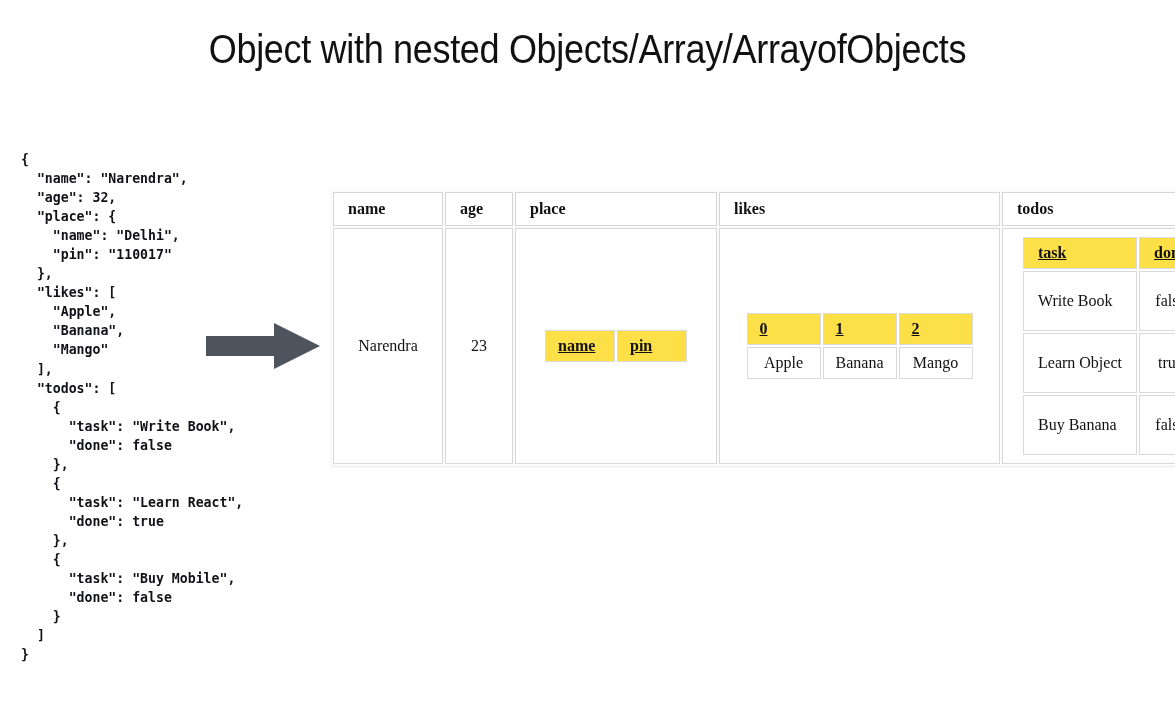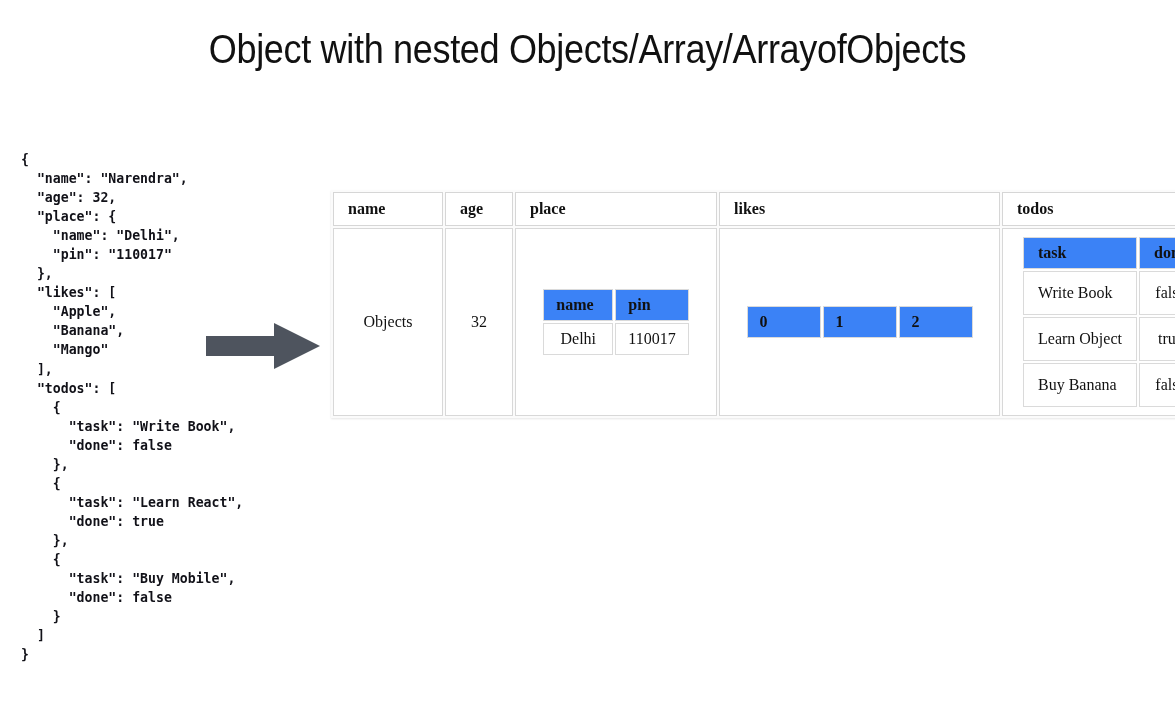"task" table.inner th { background: #3b82f6 -> #fde047; text-decoration: none -> underline }
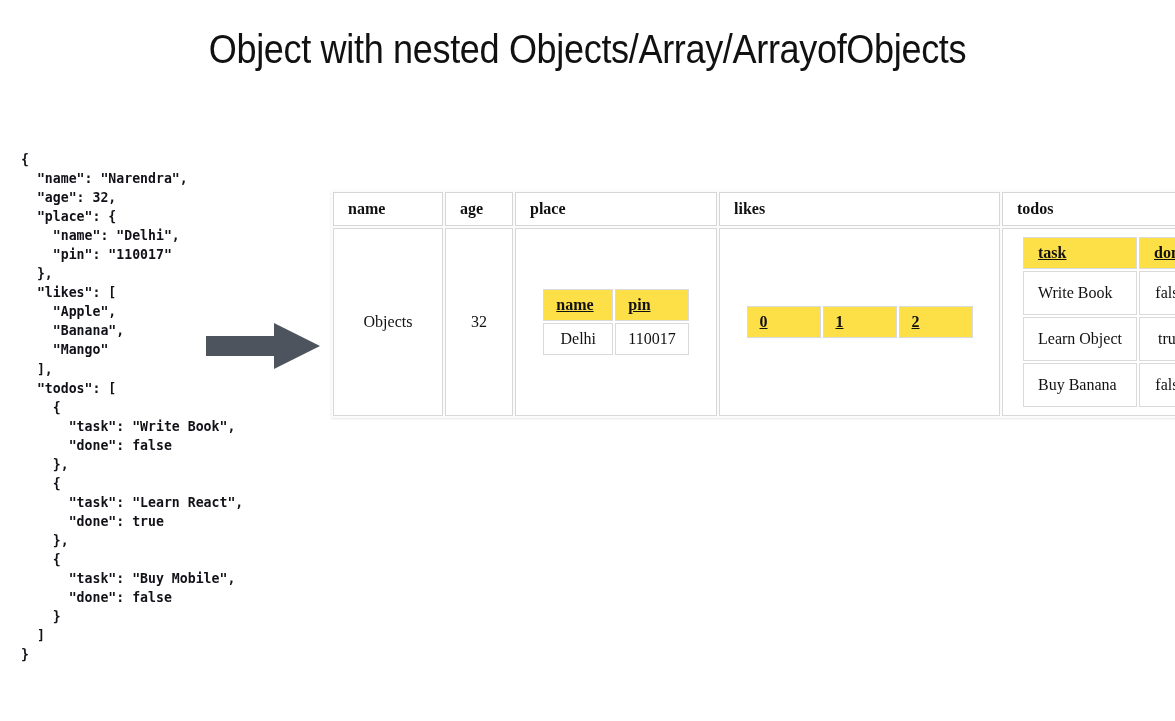"Write Book" table.inner.todos-table td.task-cell { padding: 12px 14px -> 20px 14px }
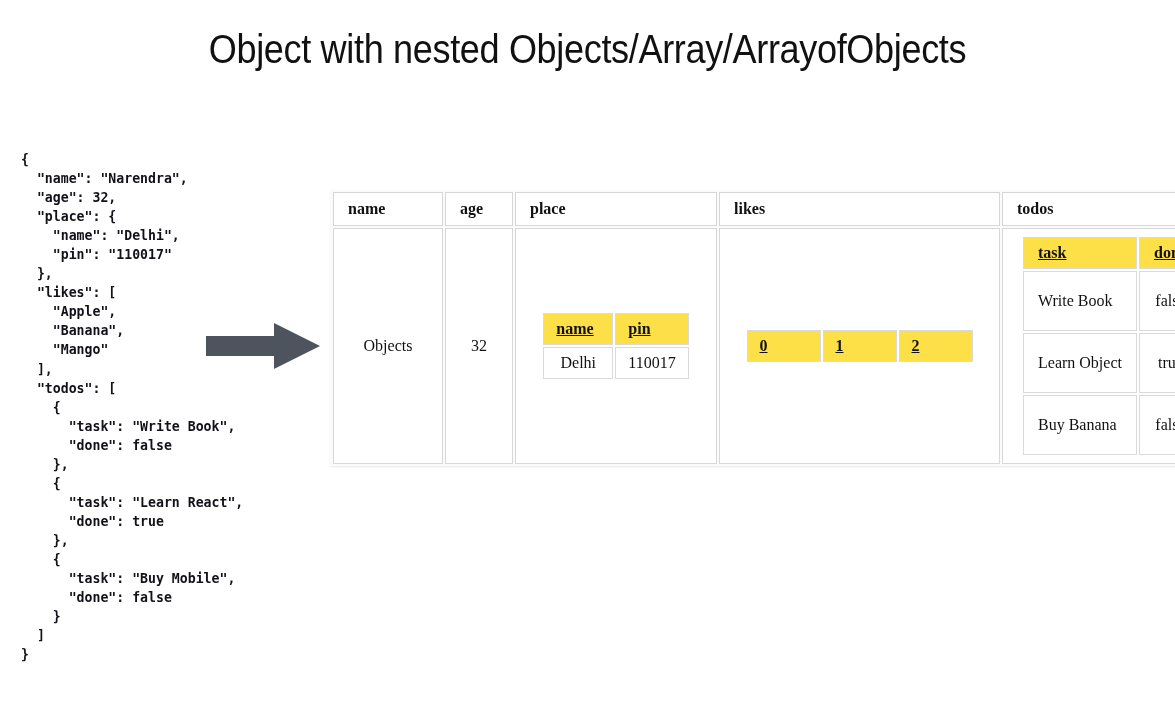"Objects" td { text: Objects -> Narendra }
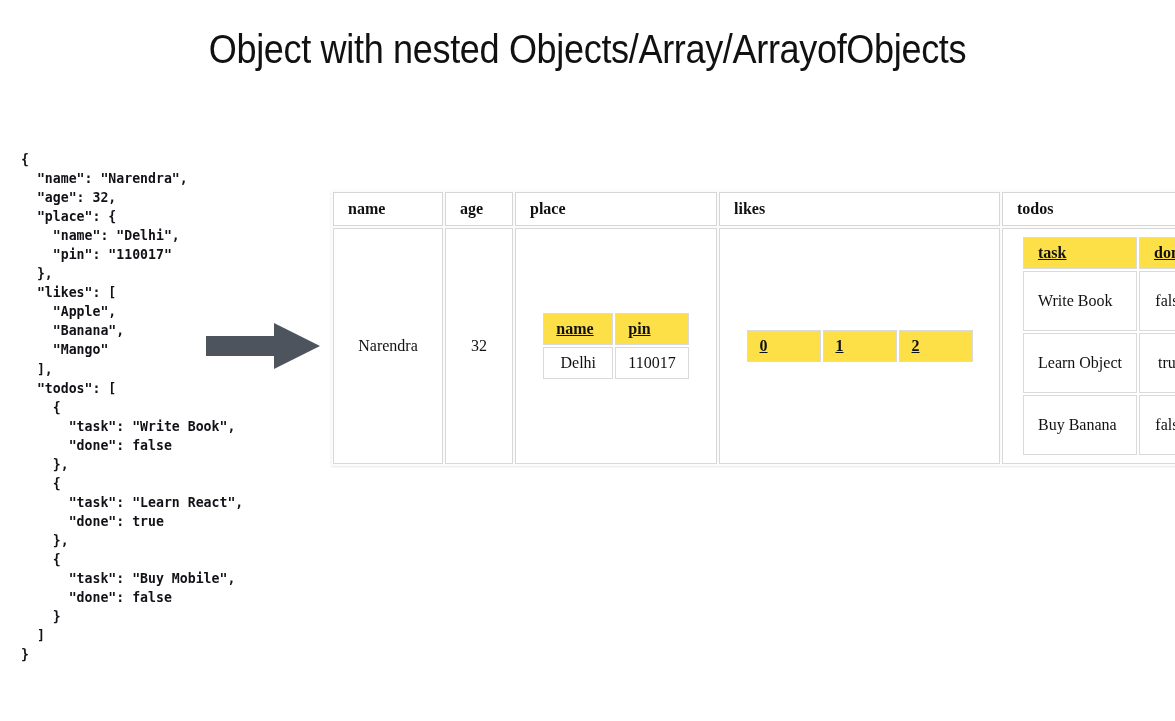"32" td { text: 32 -> 23 }
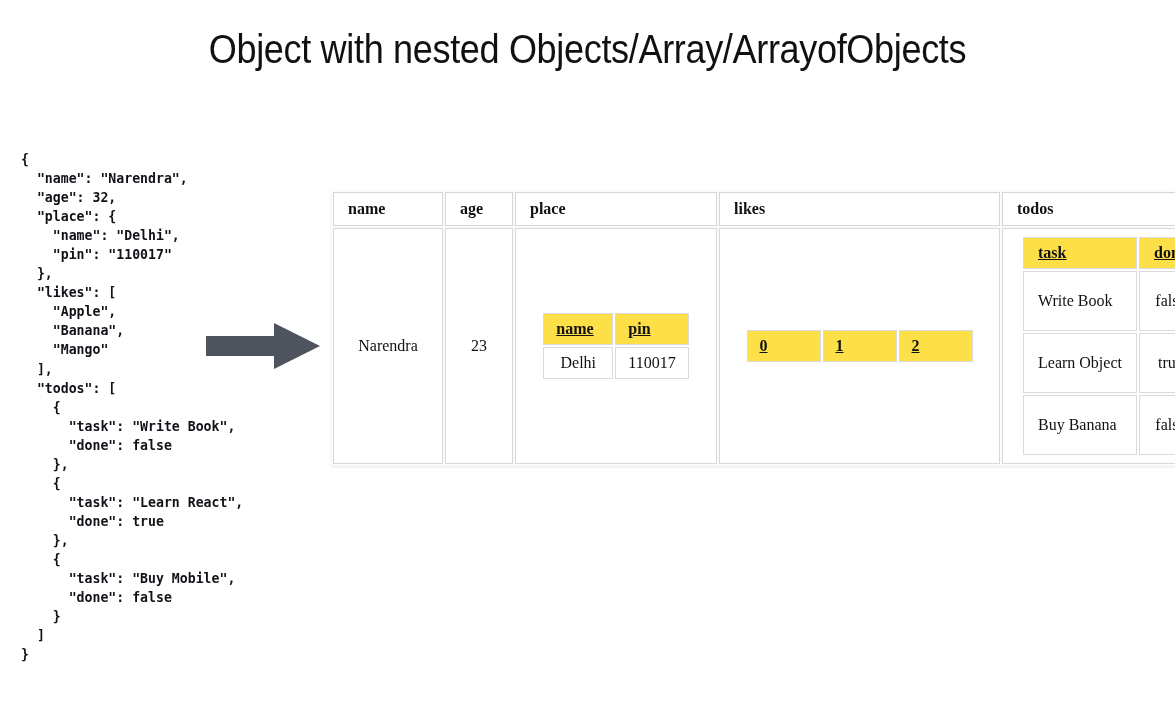"Delhi" tr { html: <tr> <td>Delhi</td> <td>110017</td> </tr> -> none }
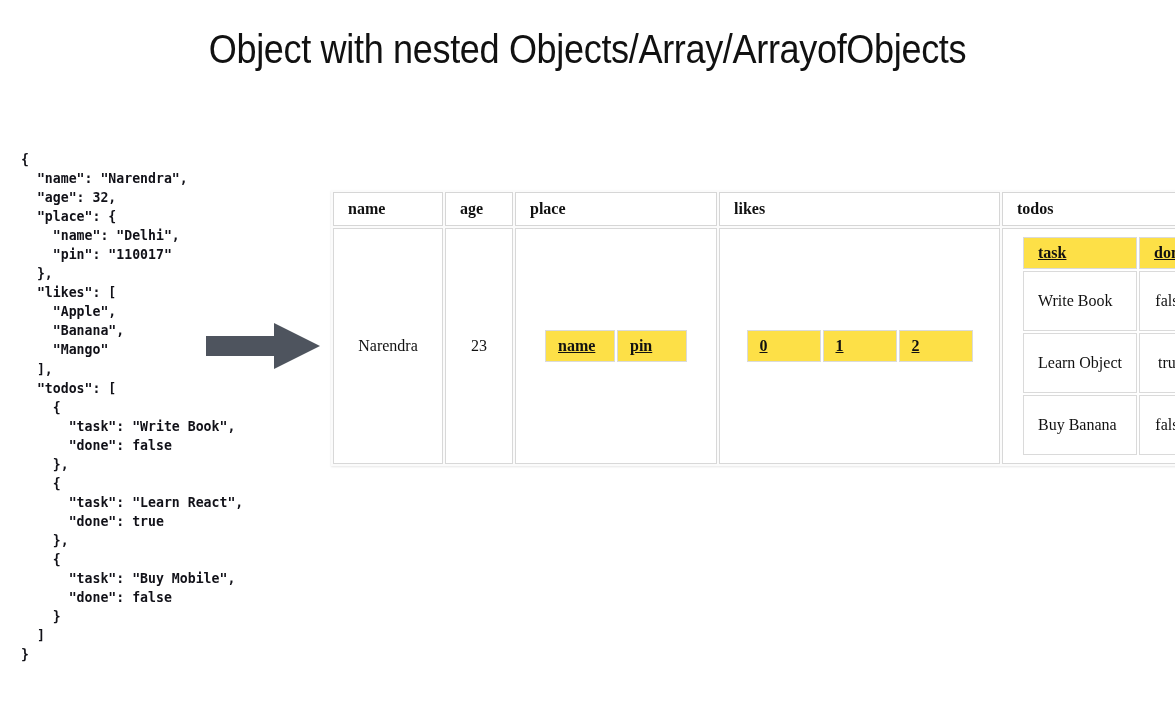"Apple" tr { html: none -> <tr> <td>Apple</td> <td>Banana</td> <td>Mango</td> </tr> }
